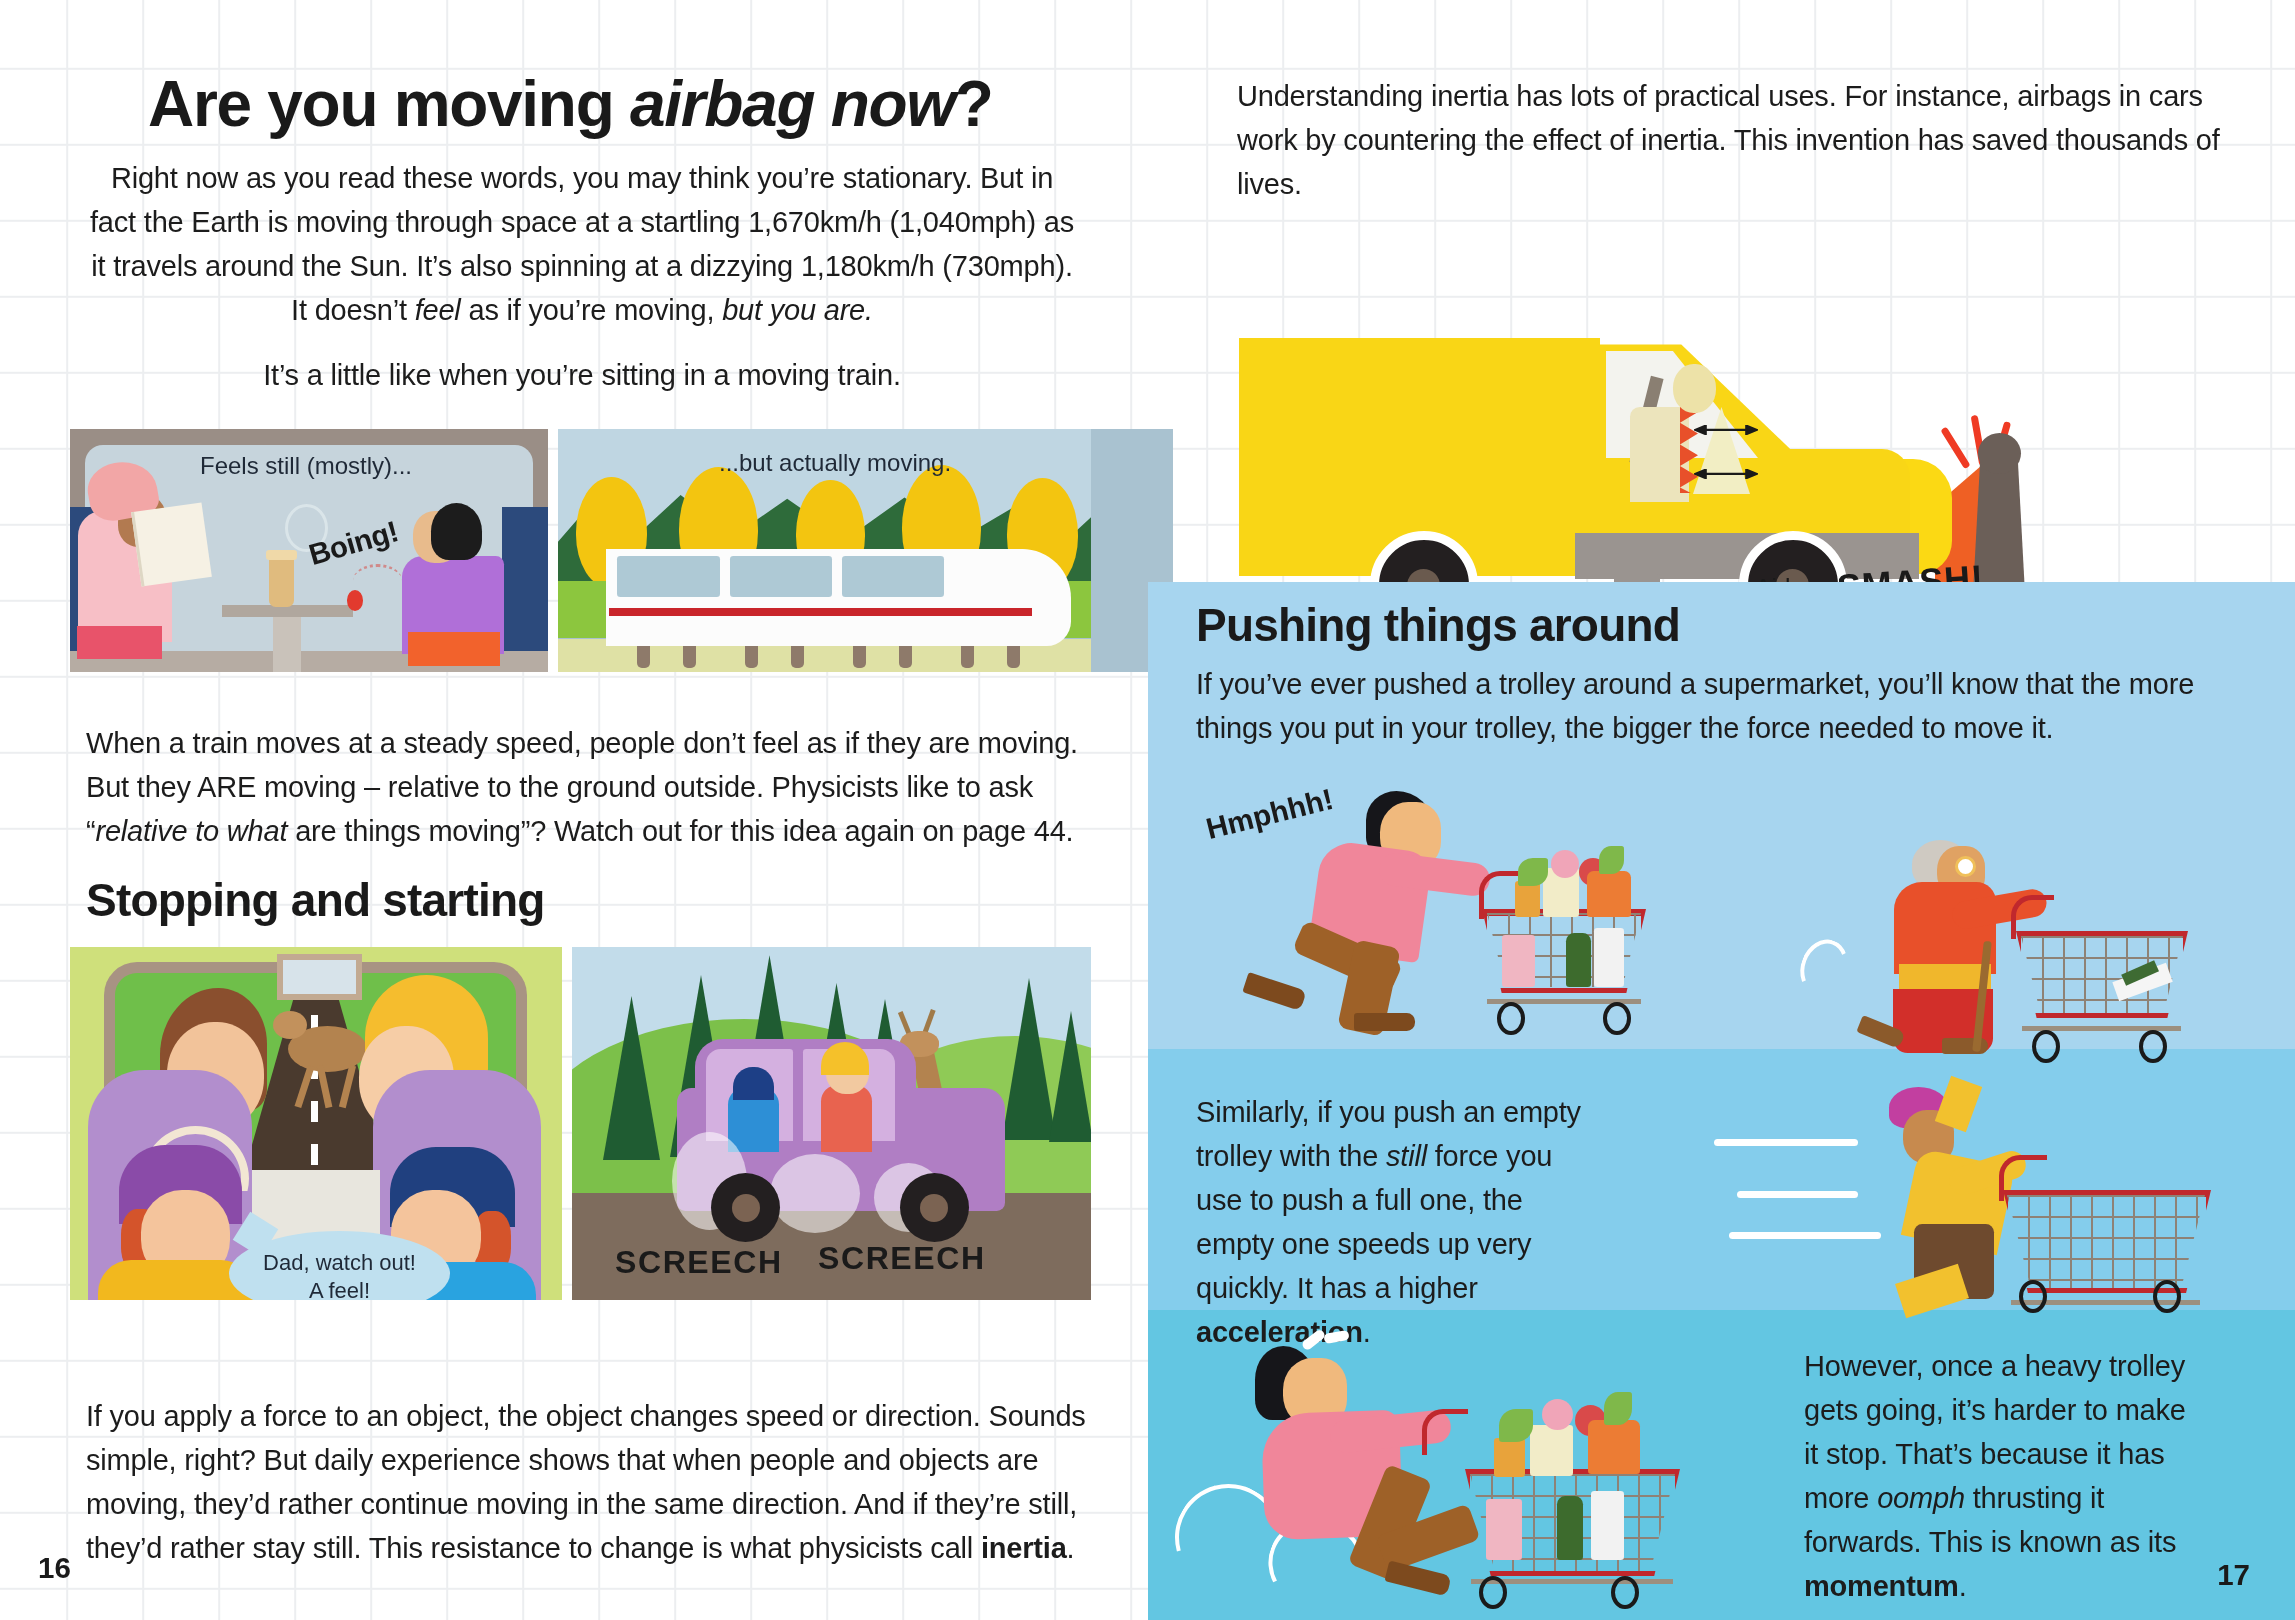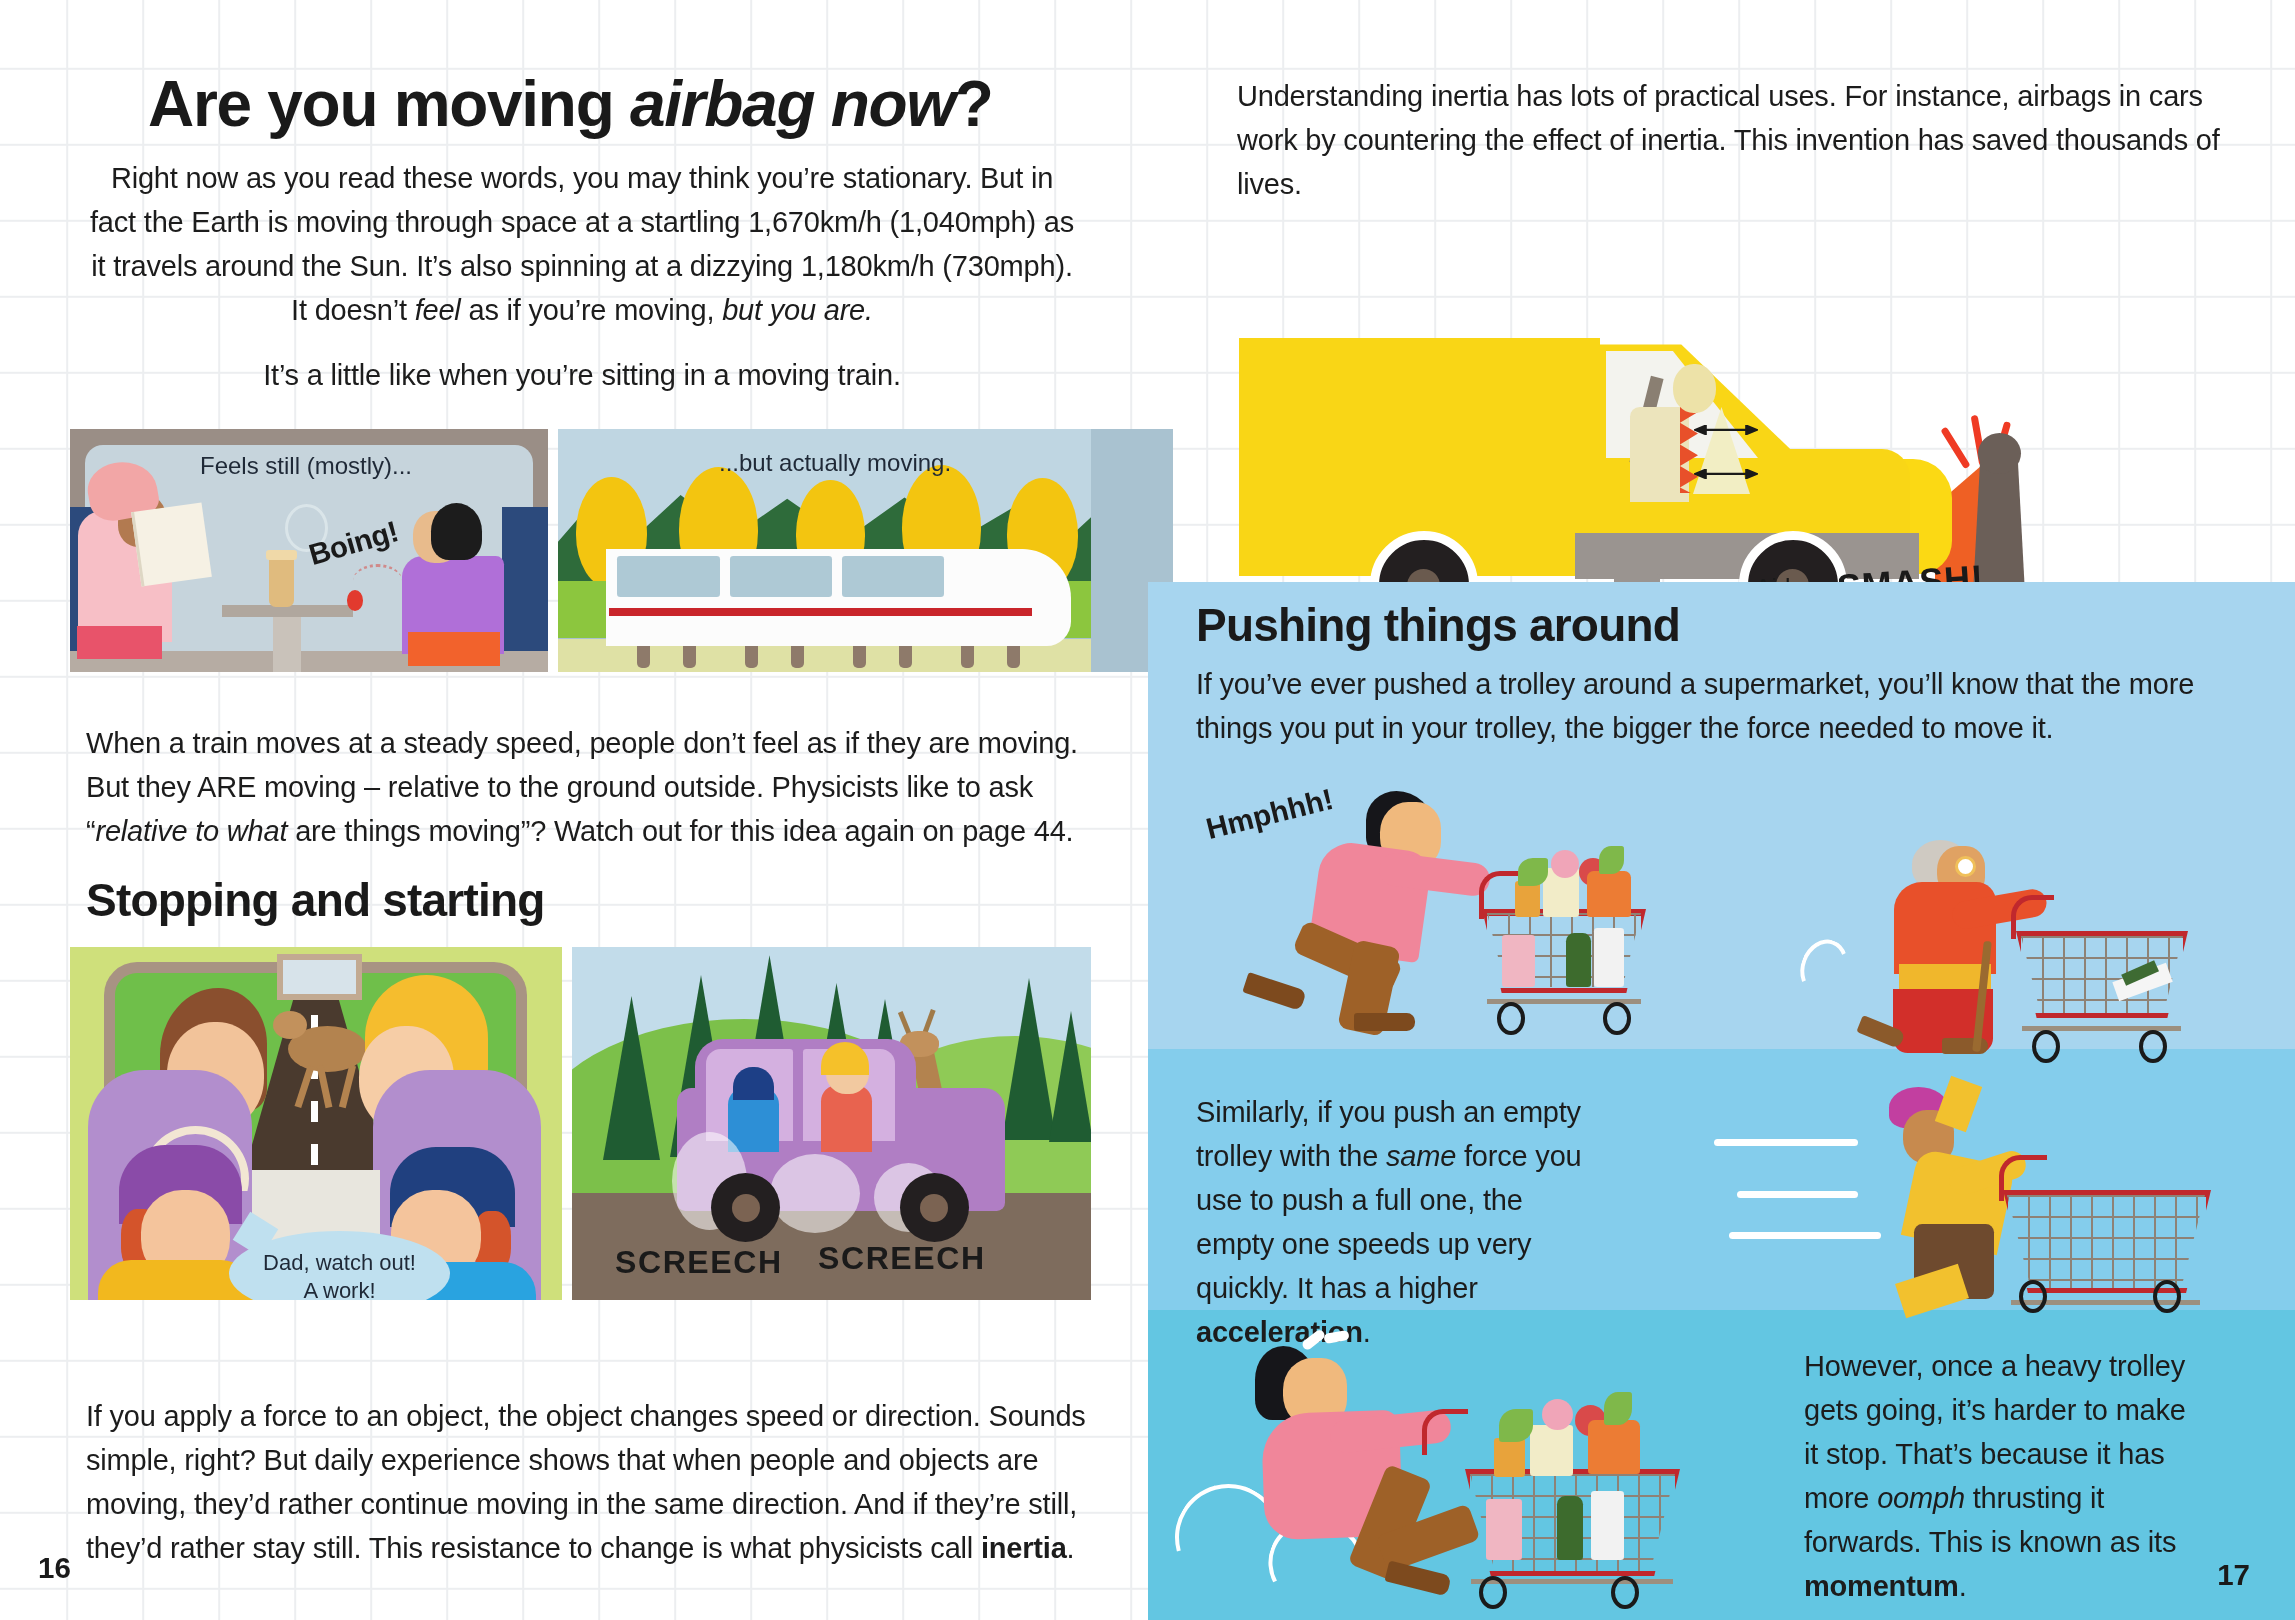"same" i { text: same -> still }
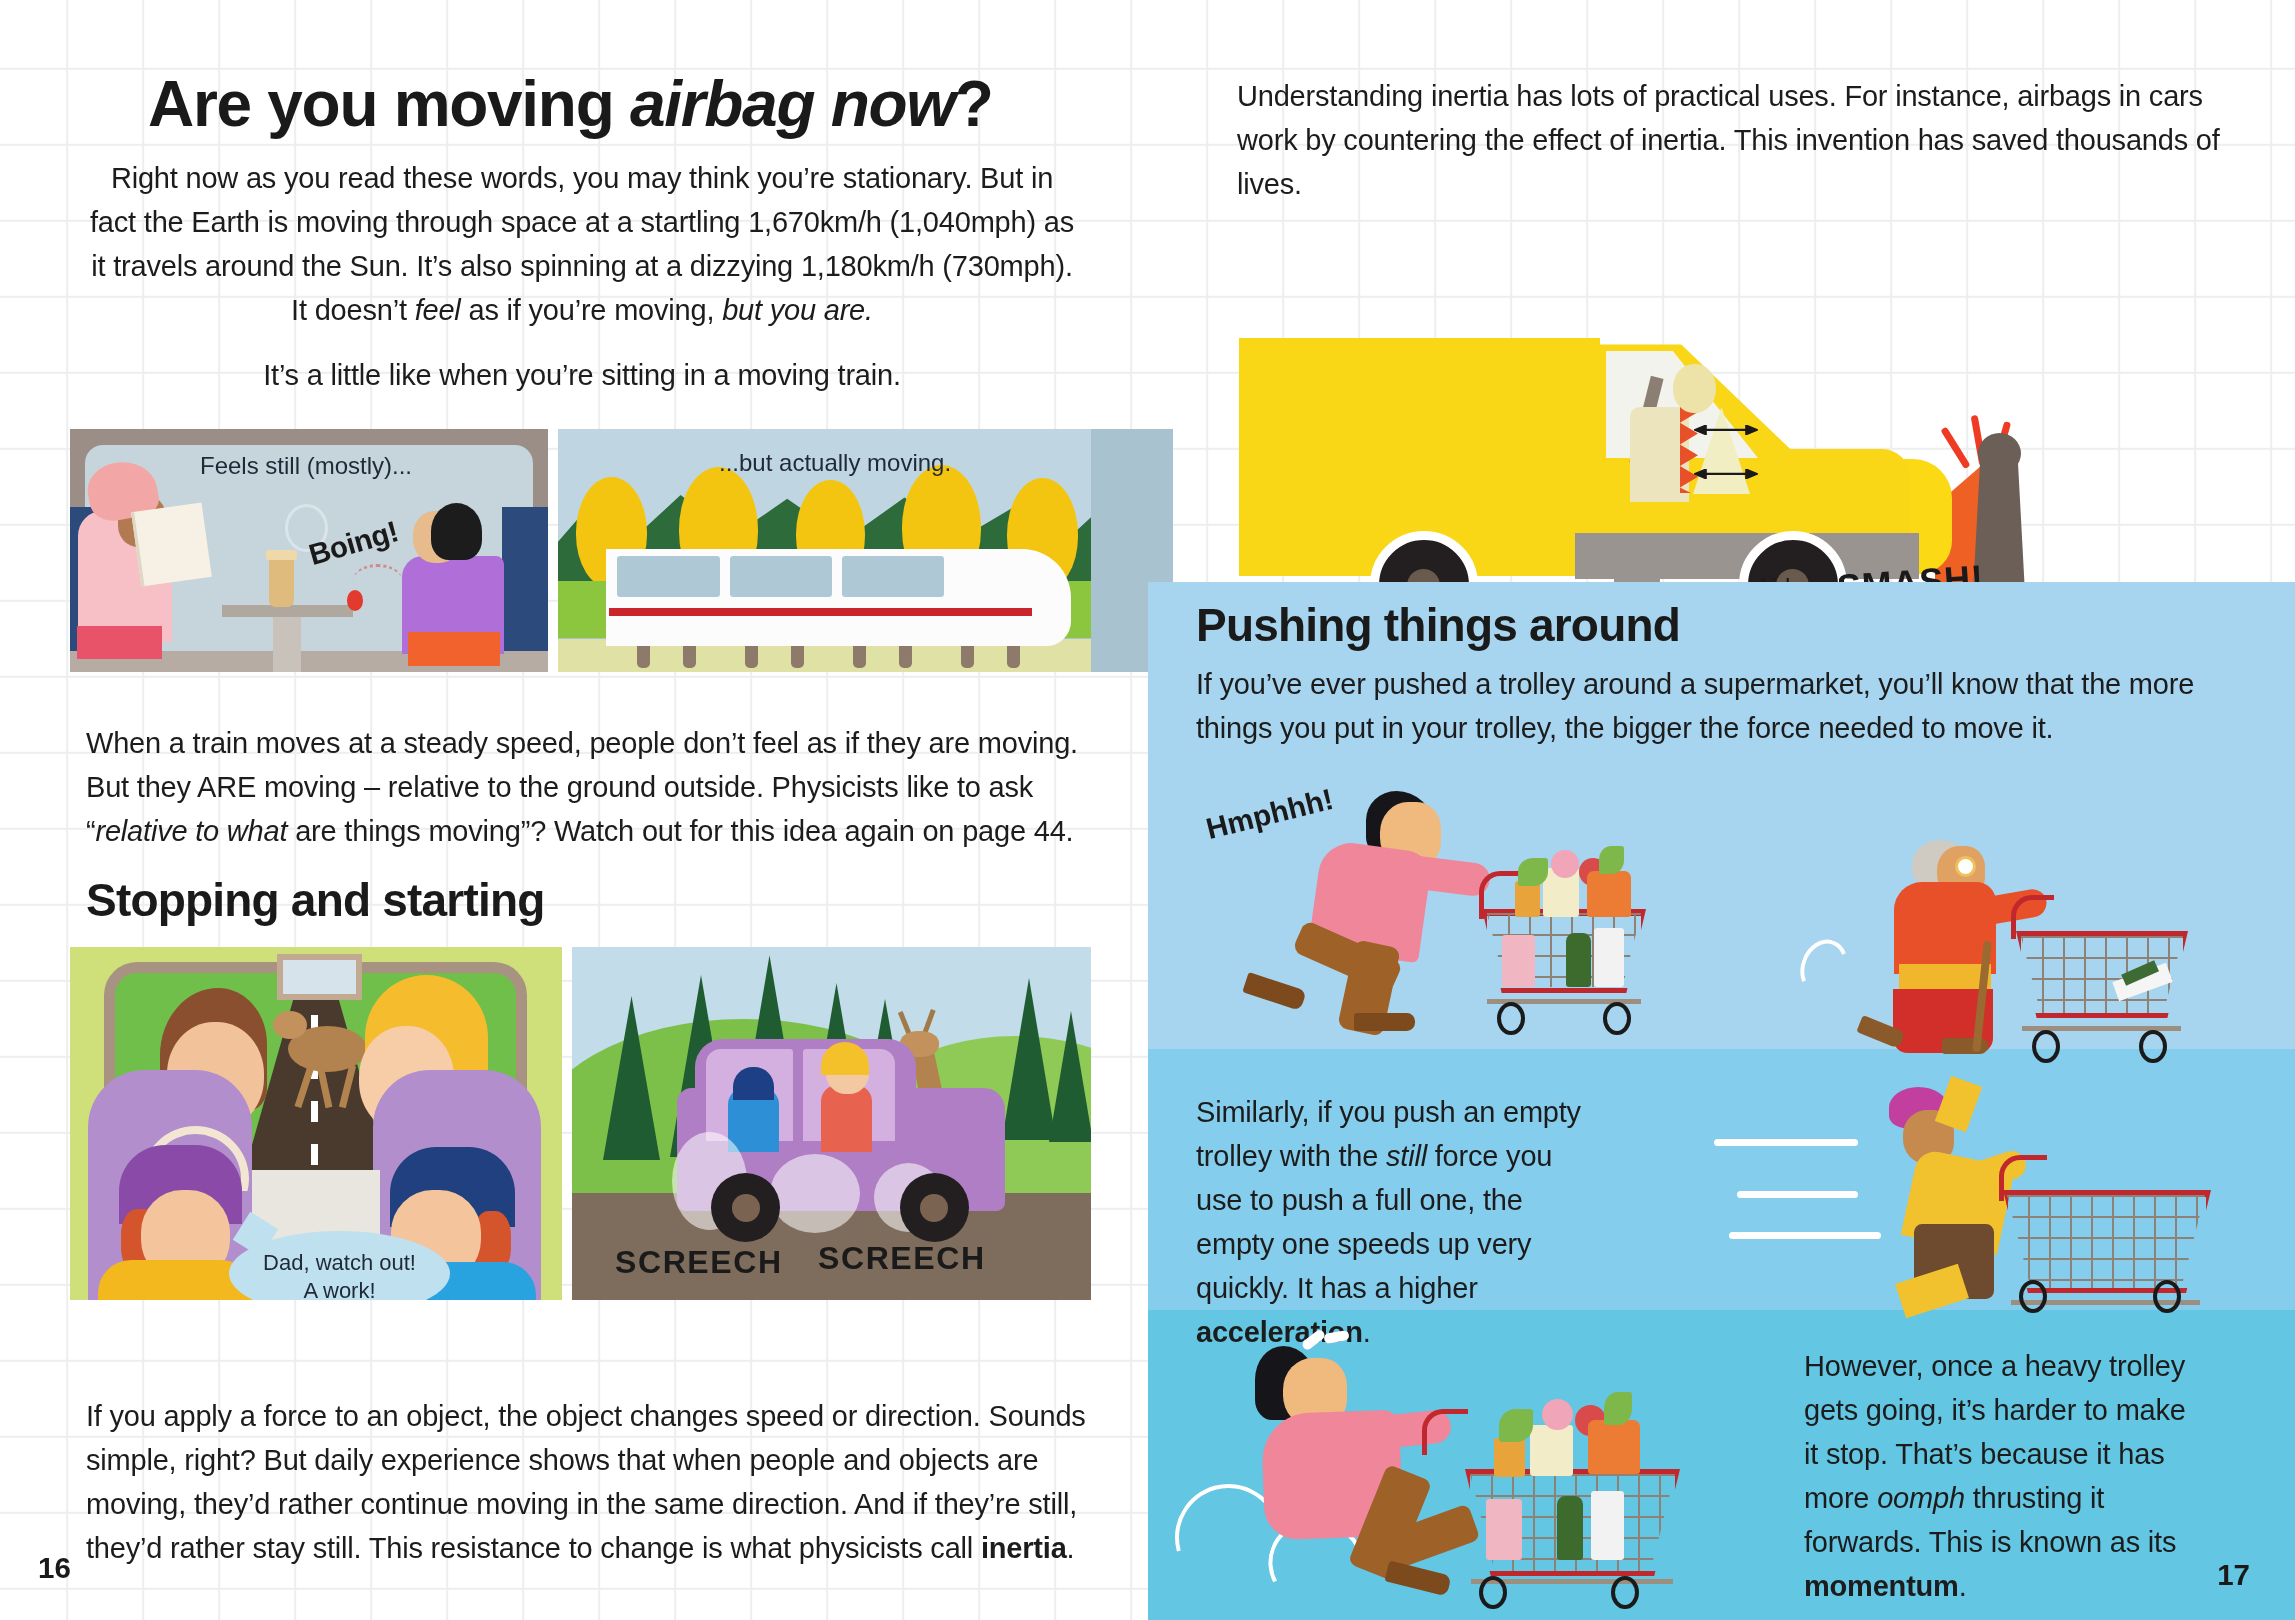"A work!" div { text: work -> feel }
